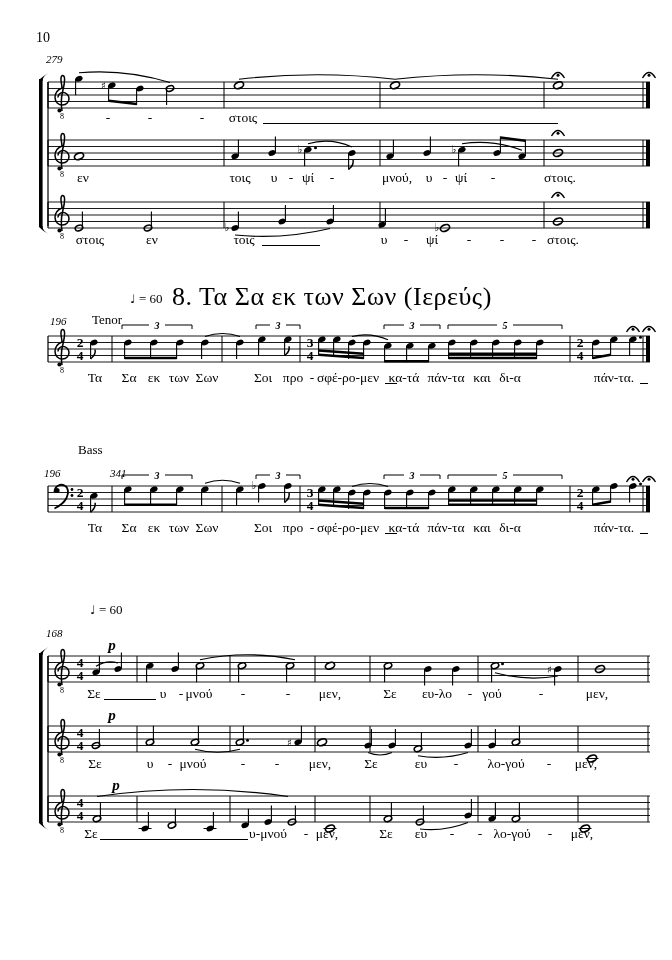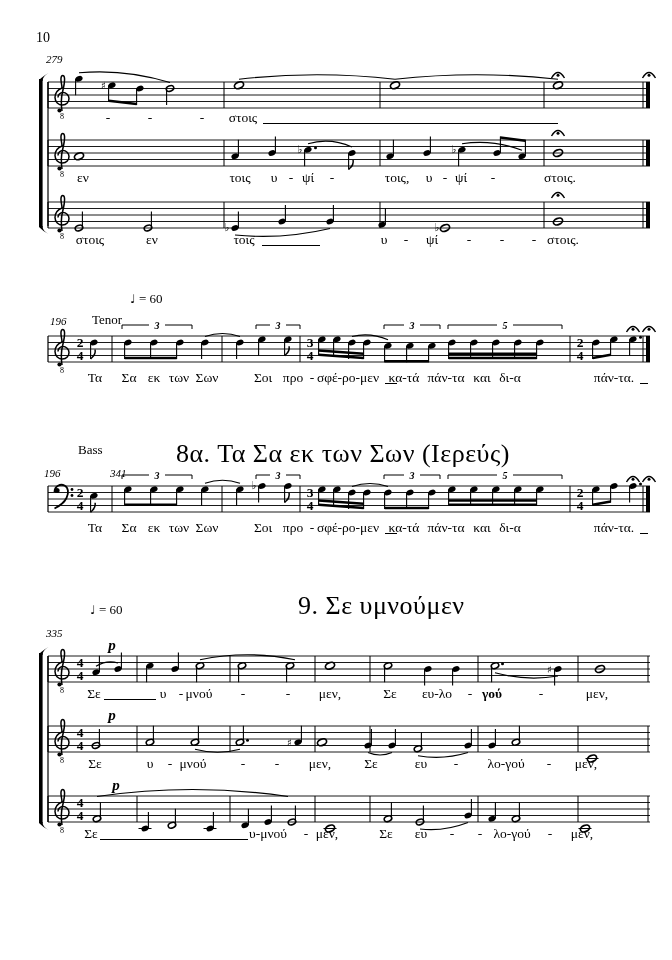"τοις," span.syl { text: τοις -> μνού }
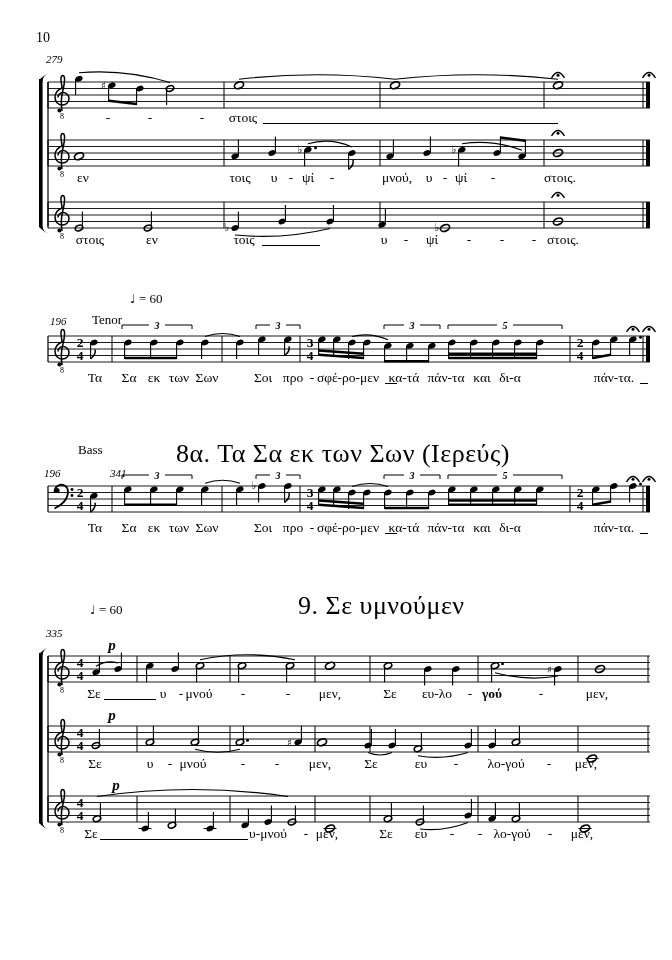"8. Τα Σα εκ των" div.abs { html: none -> <div>8. Τα Σα εκ των Σων (Ιερεύς)</div> }
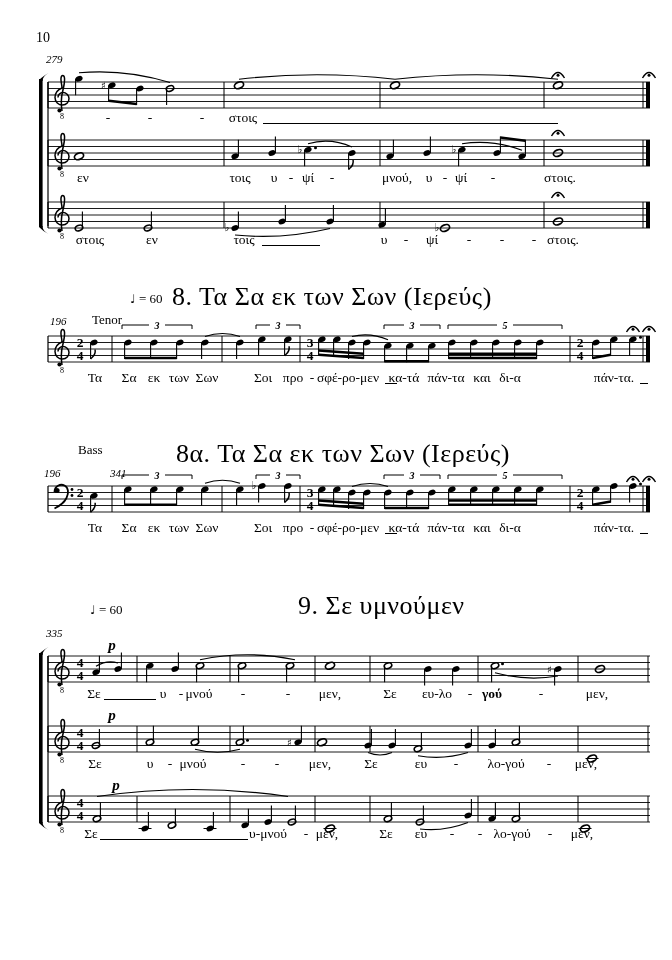"8α. Τα Σα εκ των" div.abs { html: <div>8α. Τα Σα εκ των Σων (Ιερεύς)</div> -> none }
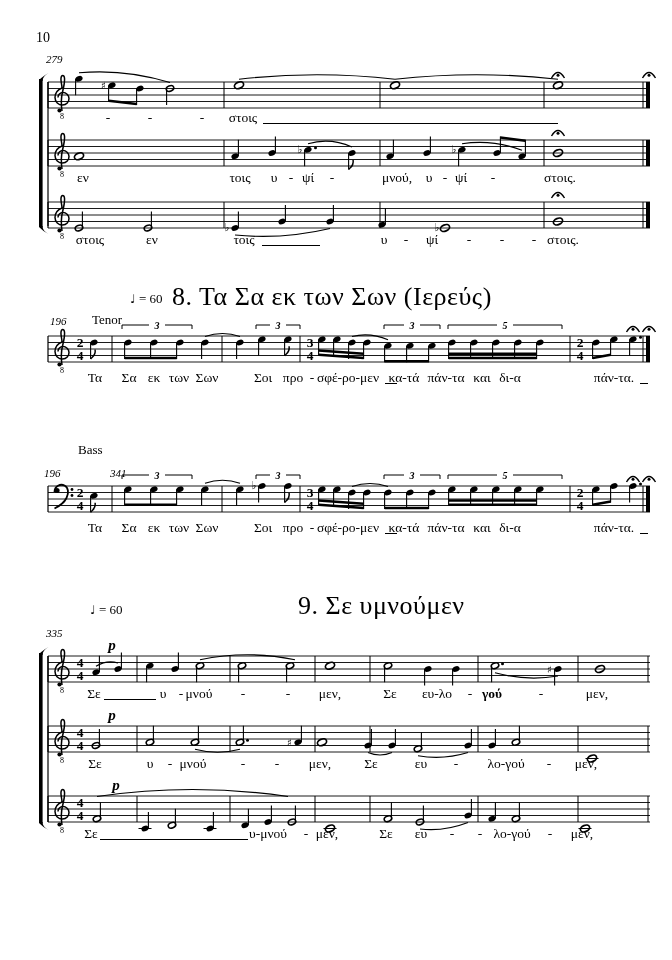"9. Σε υμνούμεν" div.abs { html: <div>9. Σε υμνούμεν</div> -> none }
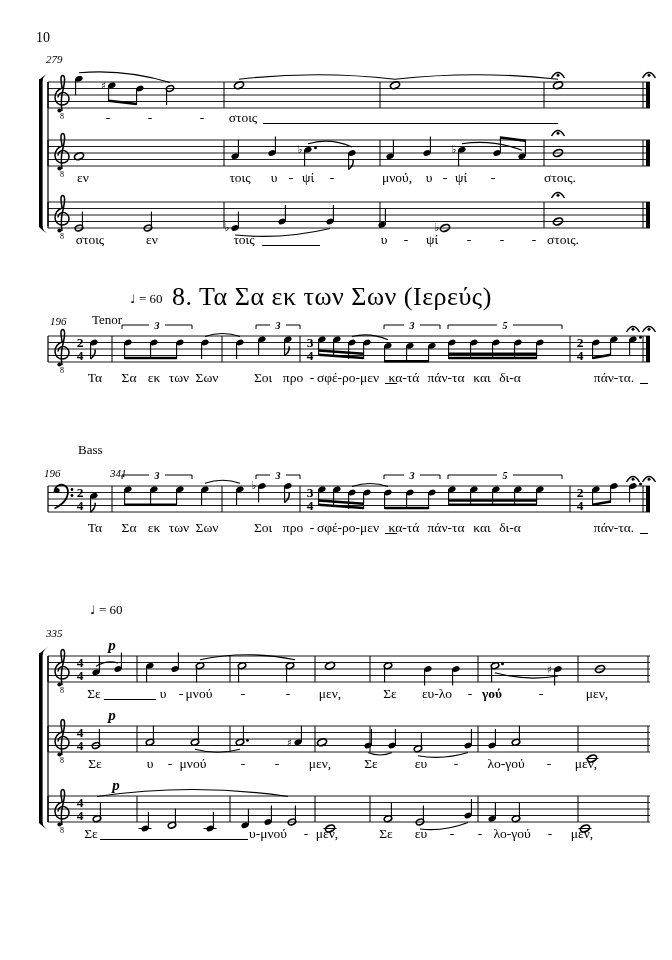"335" div.abs { text: 335 -> 168 }
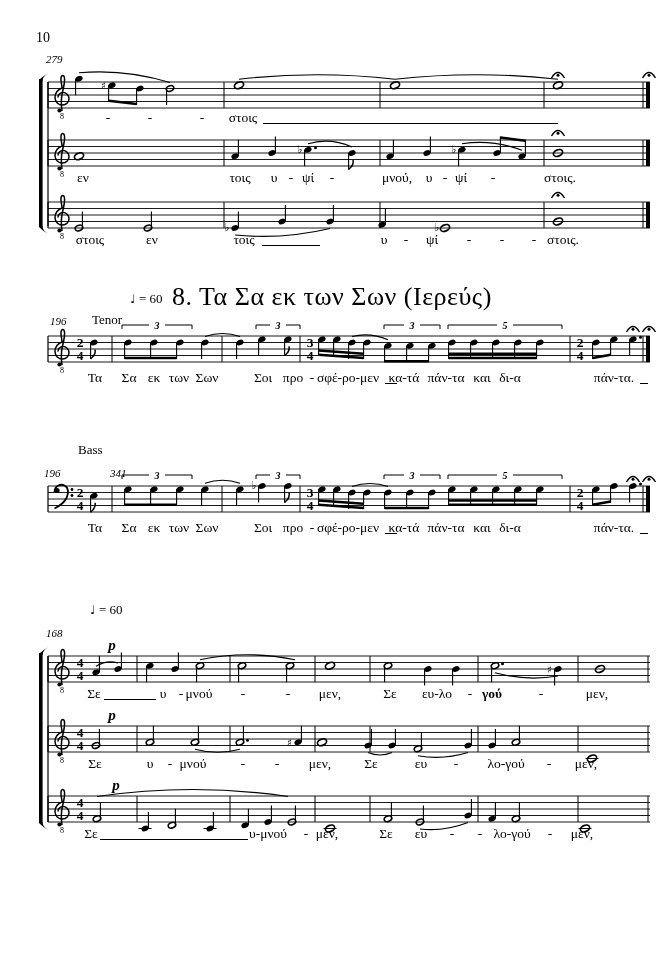"γού" span.syl { font-weight: bold -> none }
